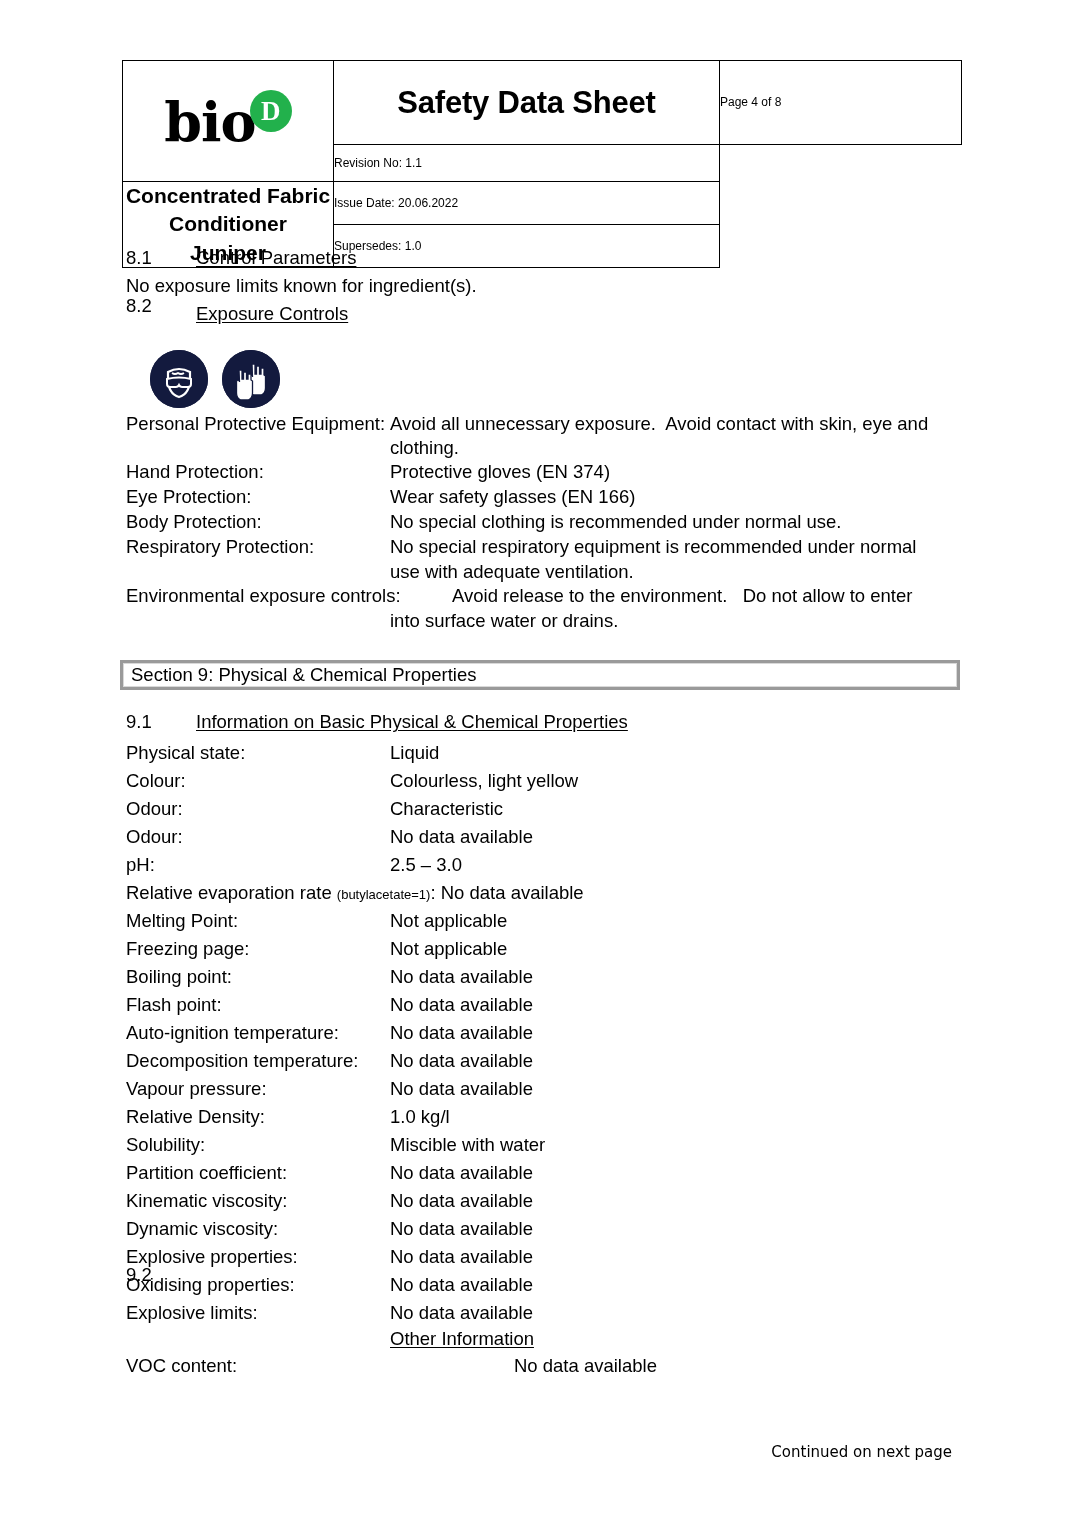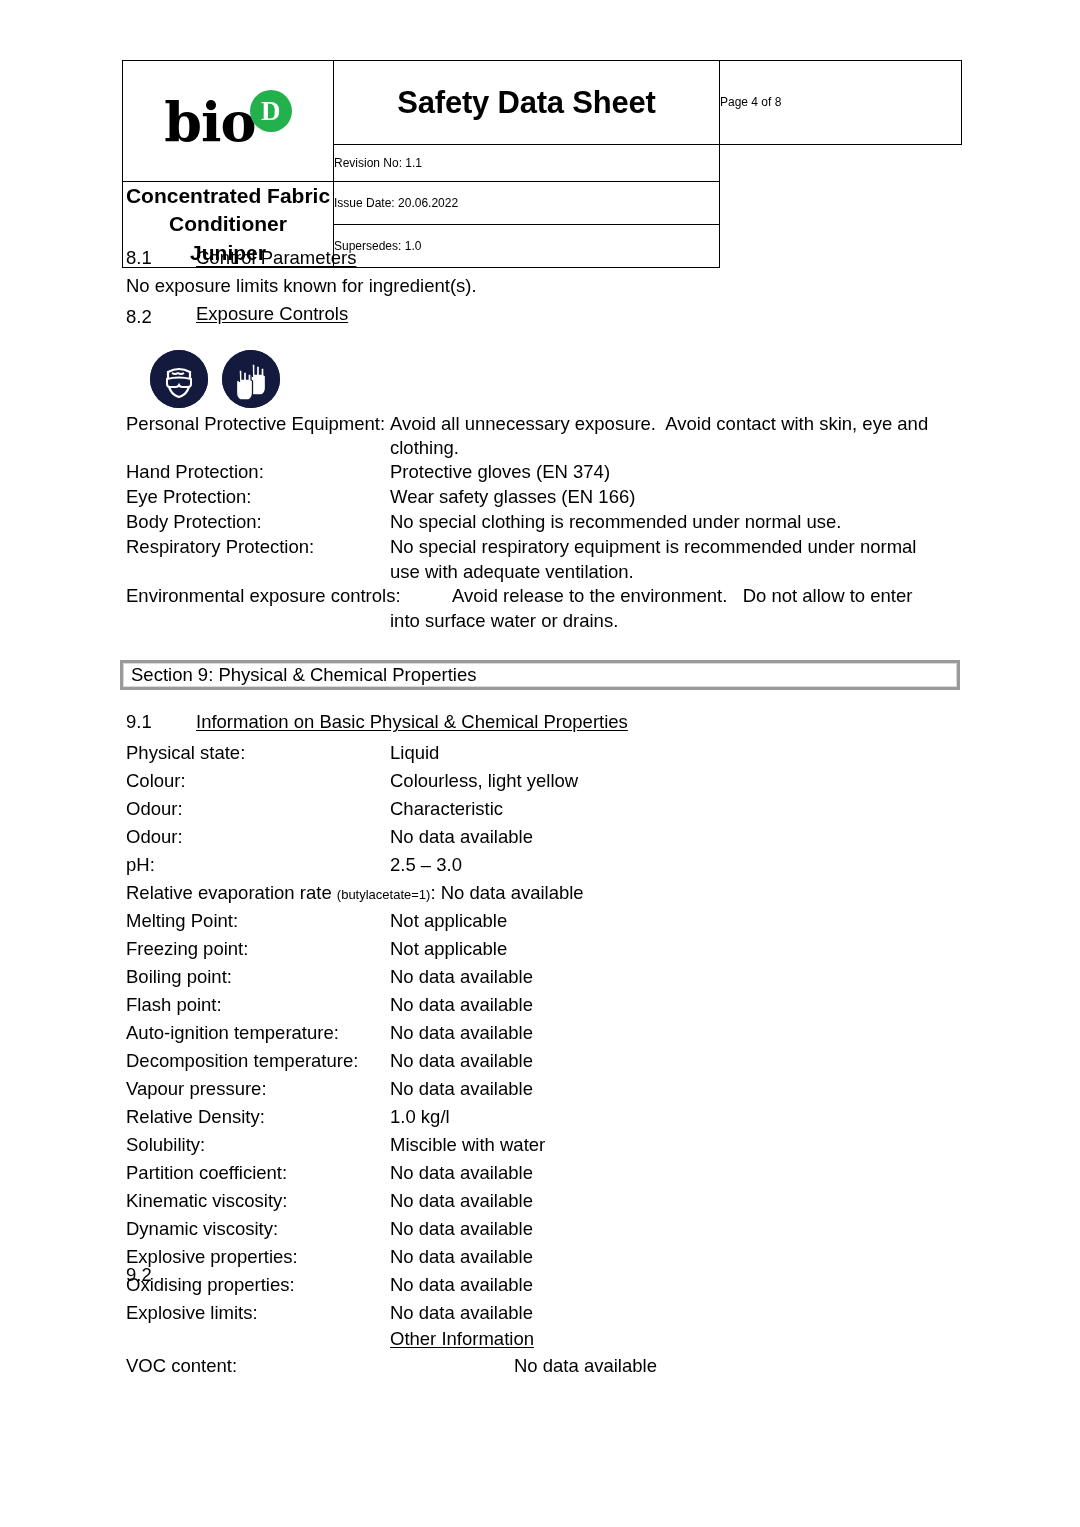"8.2" div.abs { top: 308px -> 297px }
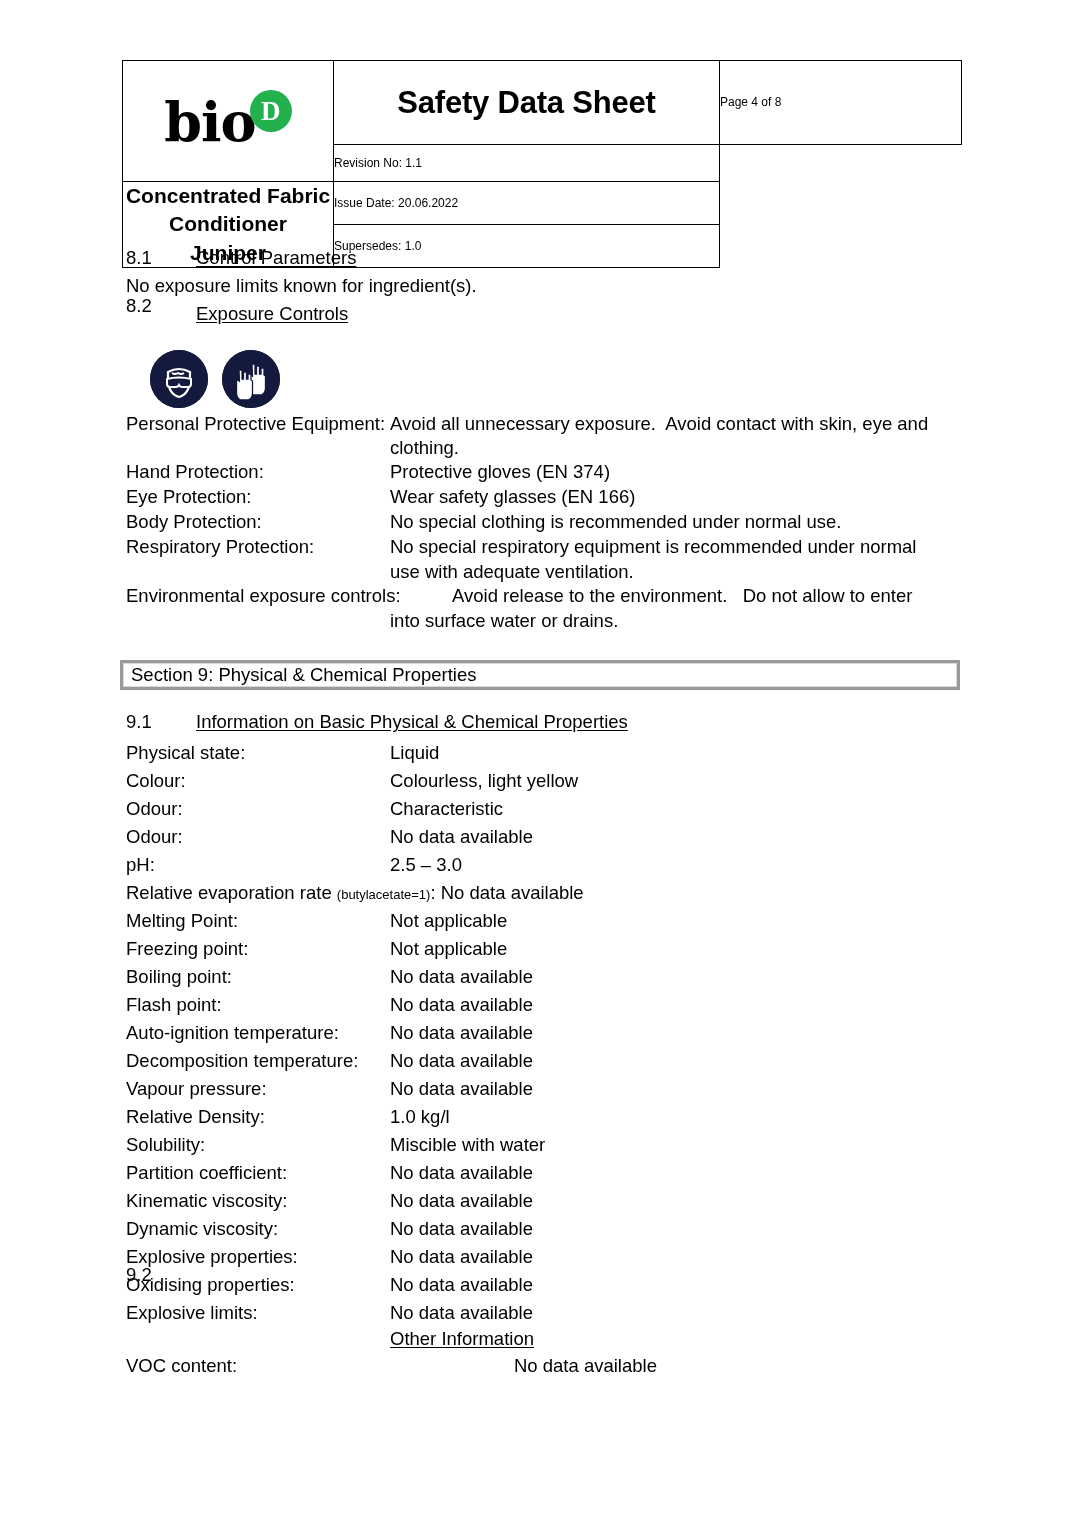"Freezing point:" span.k { text: point -> page }
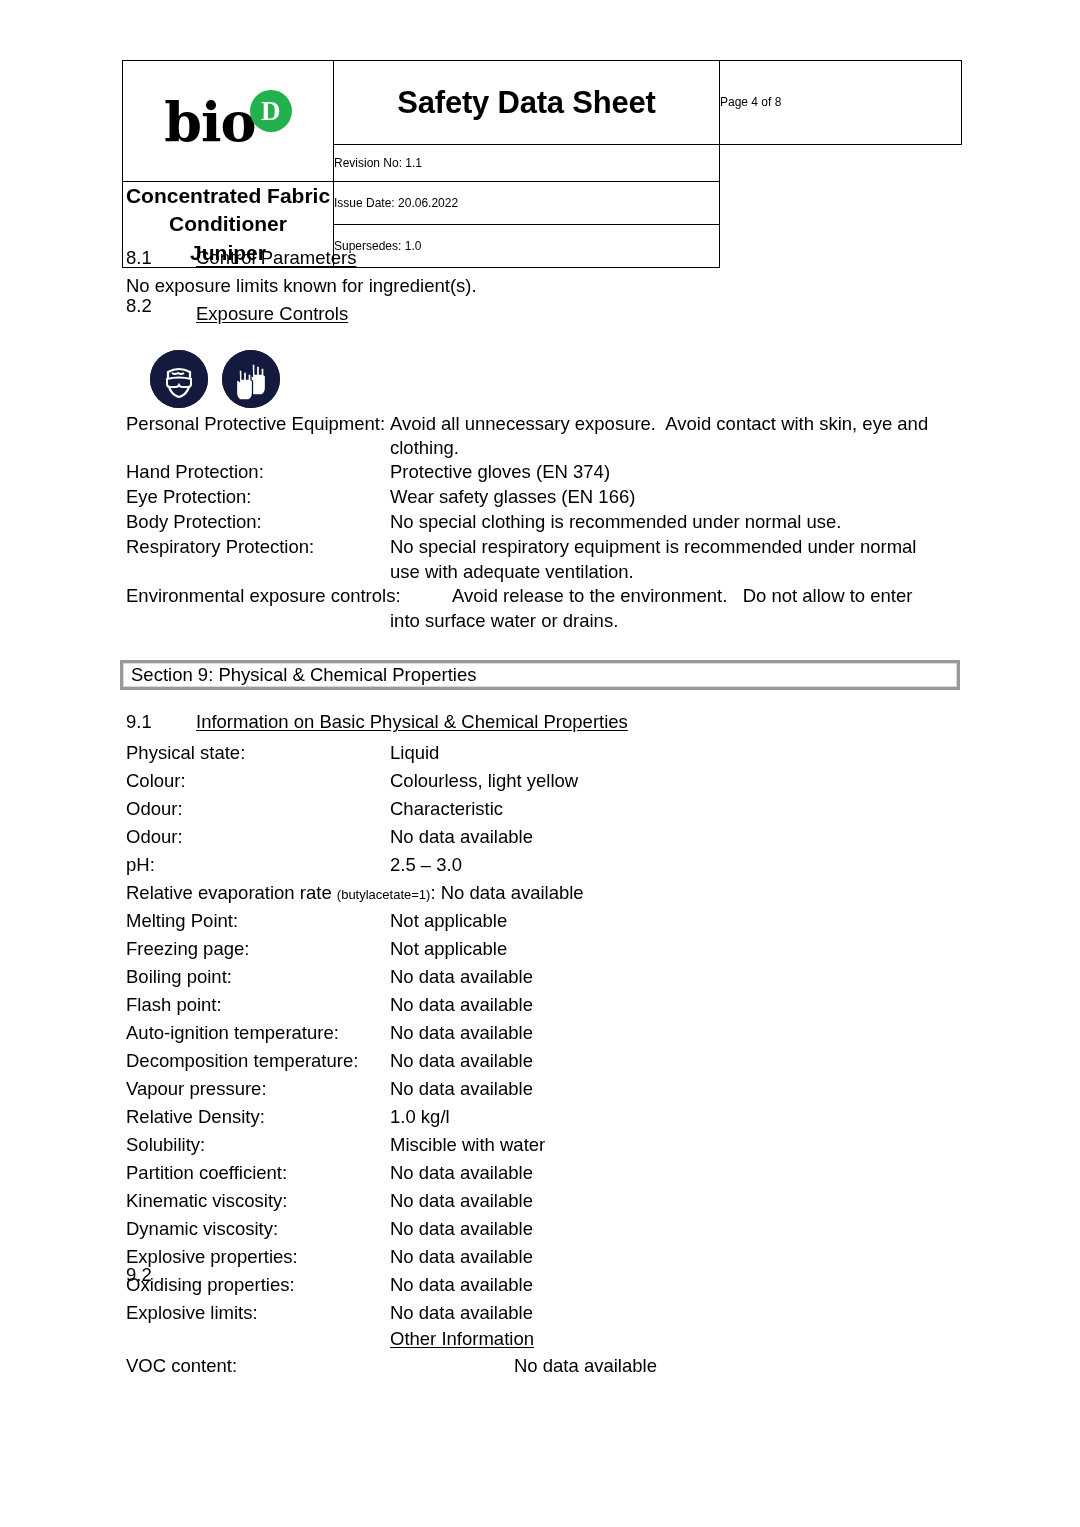"Continued on next page" div.footer { html: none -> <div>Continued on next page</div> }
